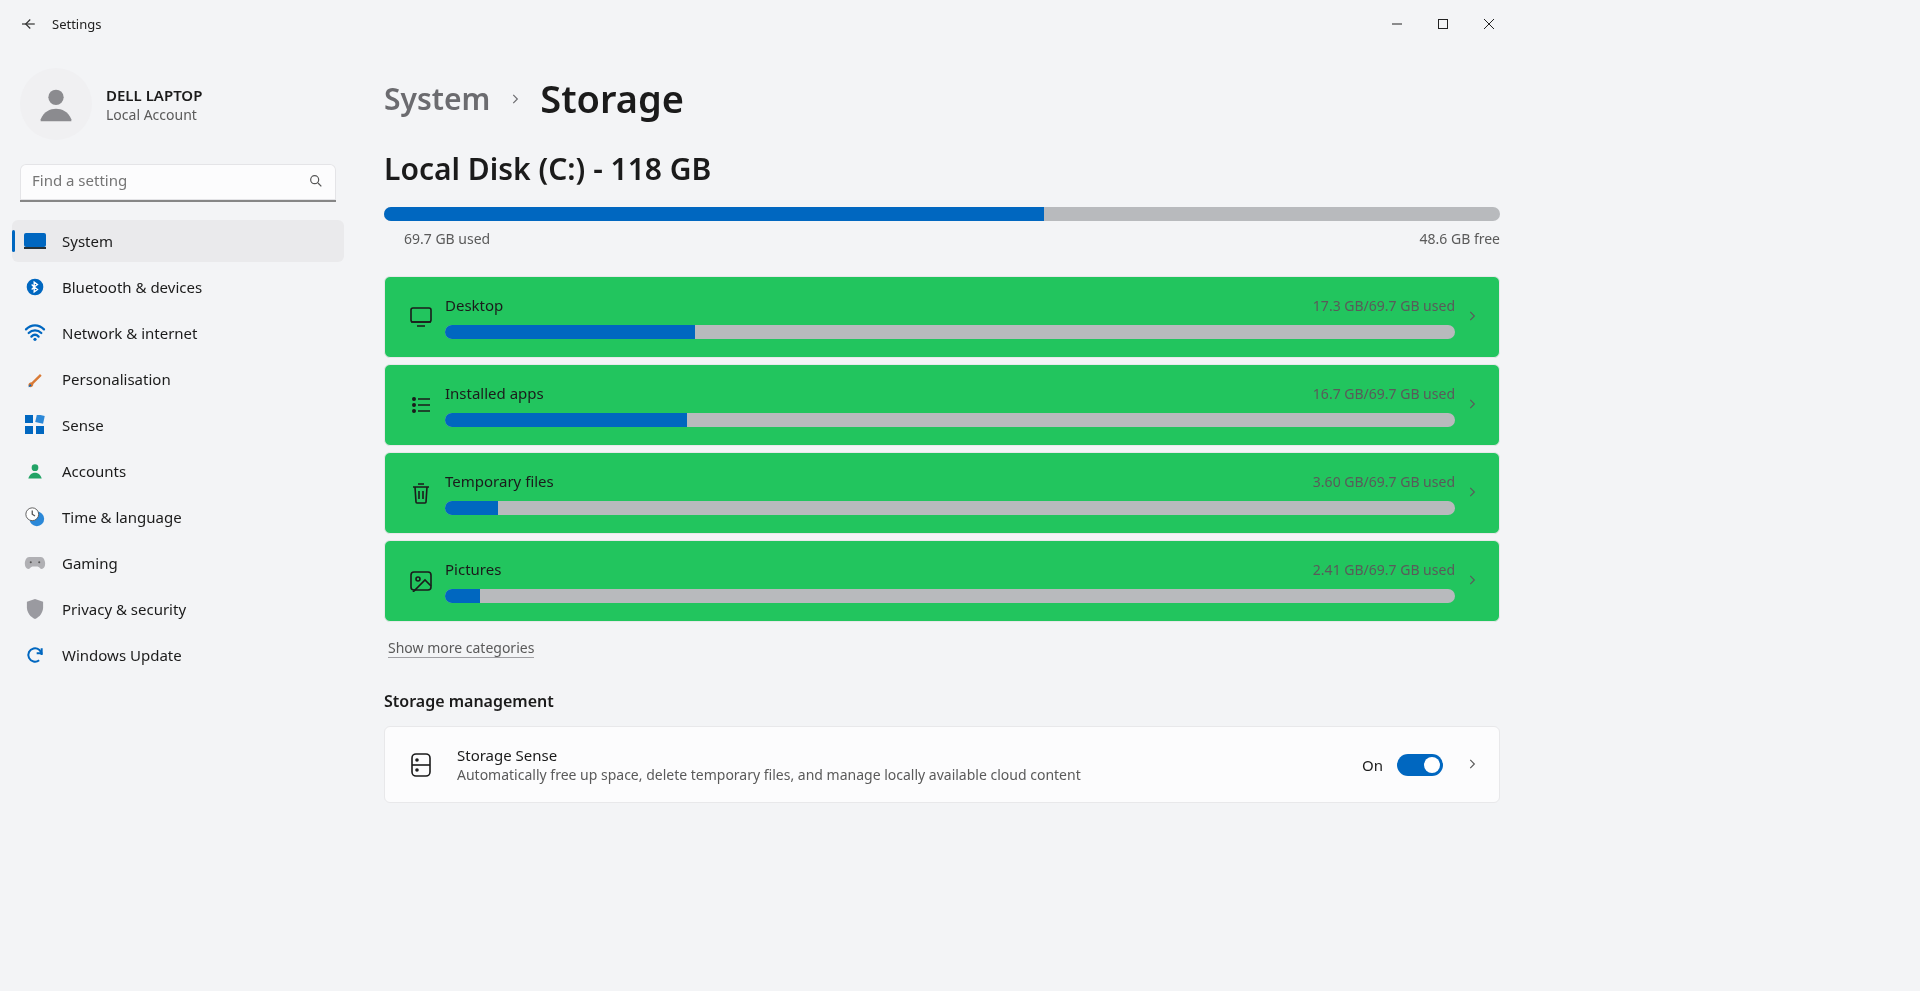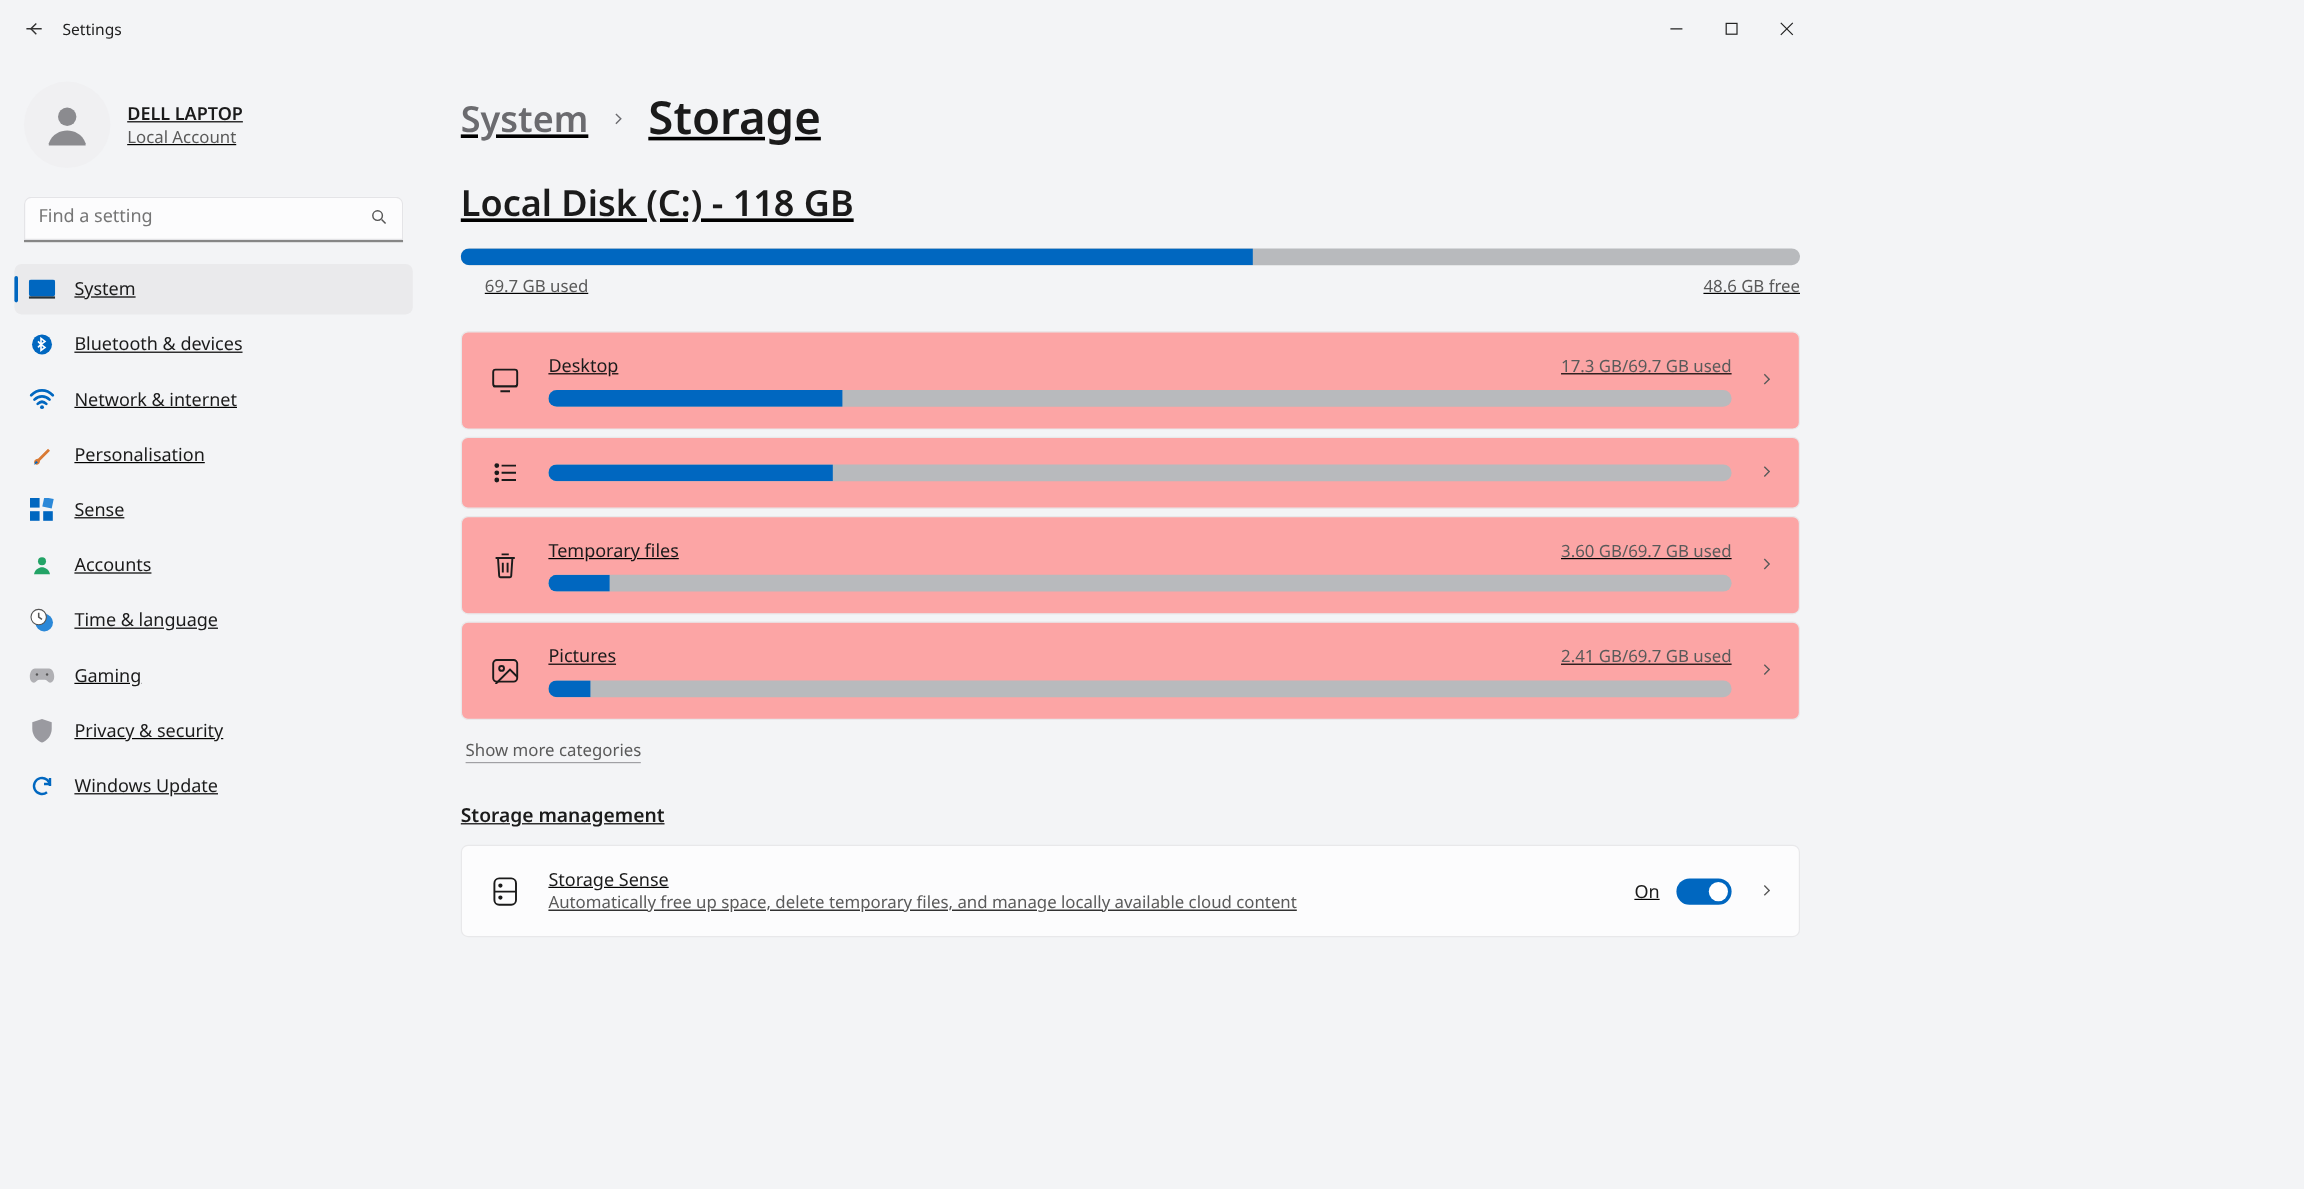"DELL LAPTOP" .app-body { text-decoration: underline -> none }
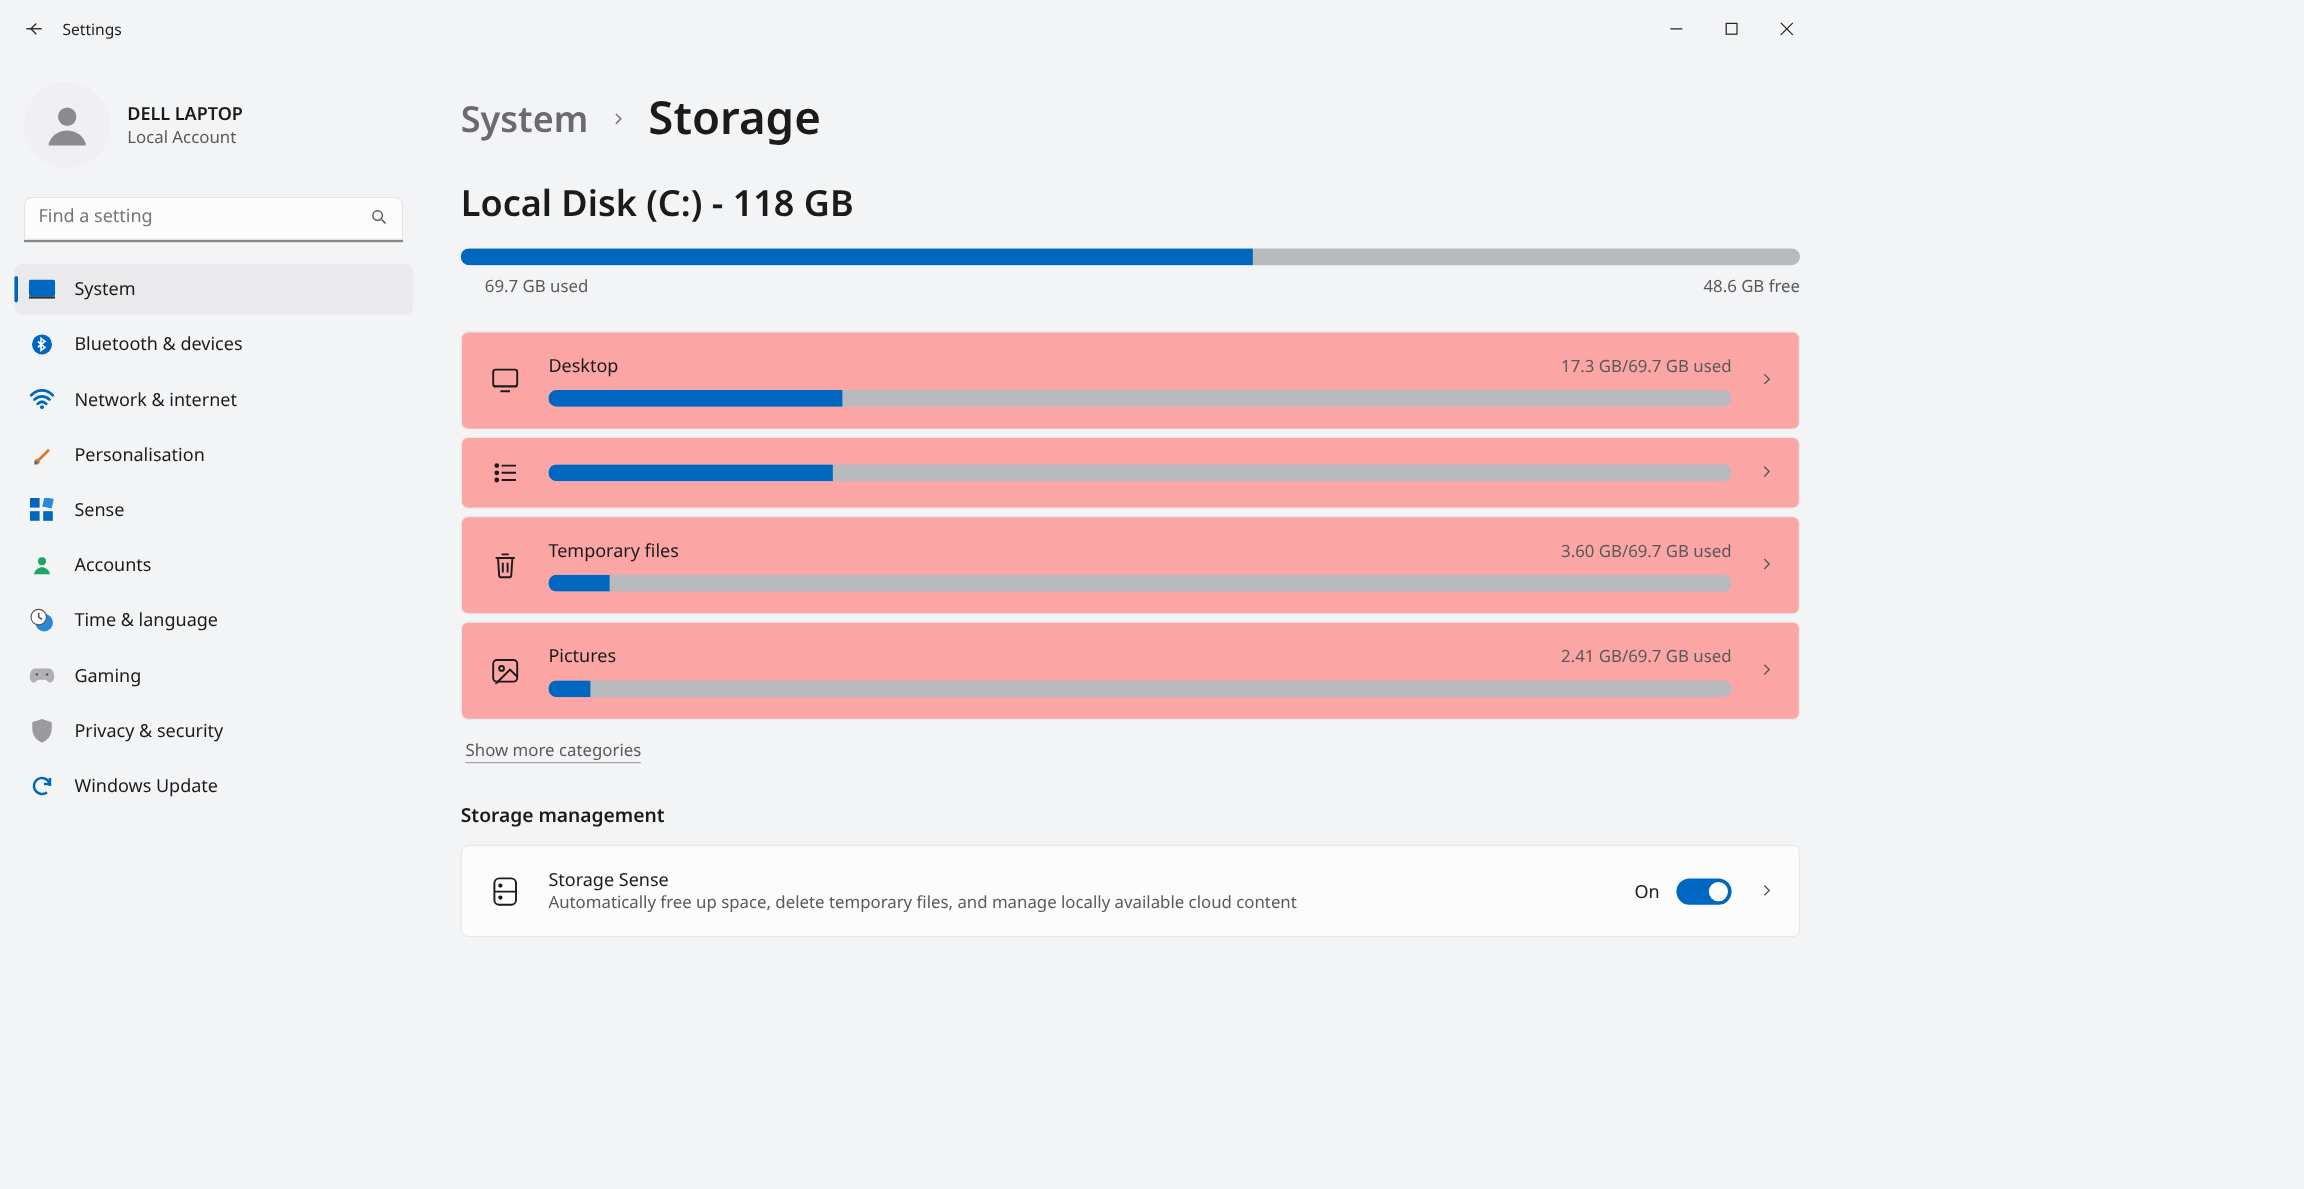"Desktop" .card { background: #fca5a5 -> #22c55e; gap: 22px -> 10px }
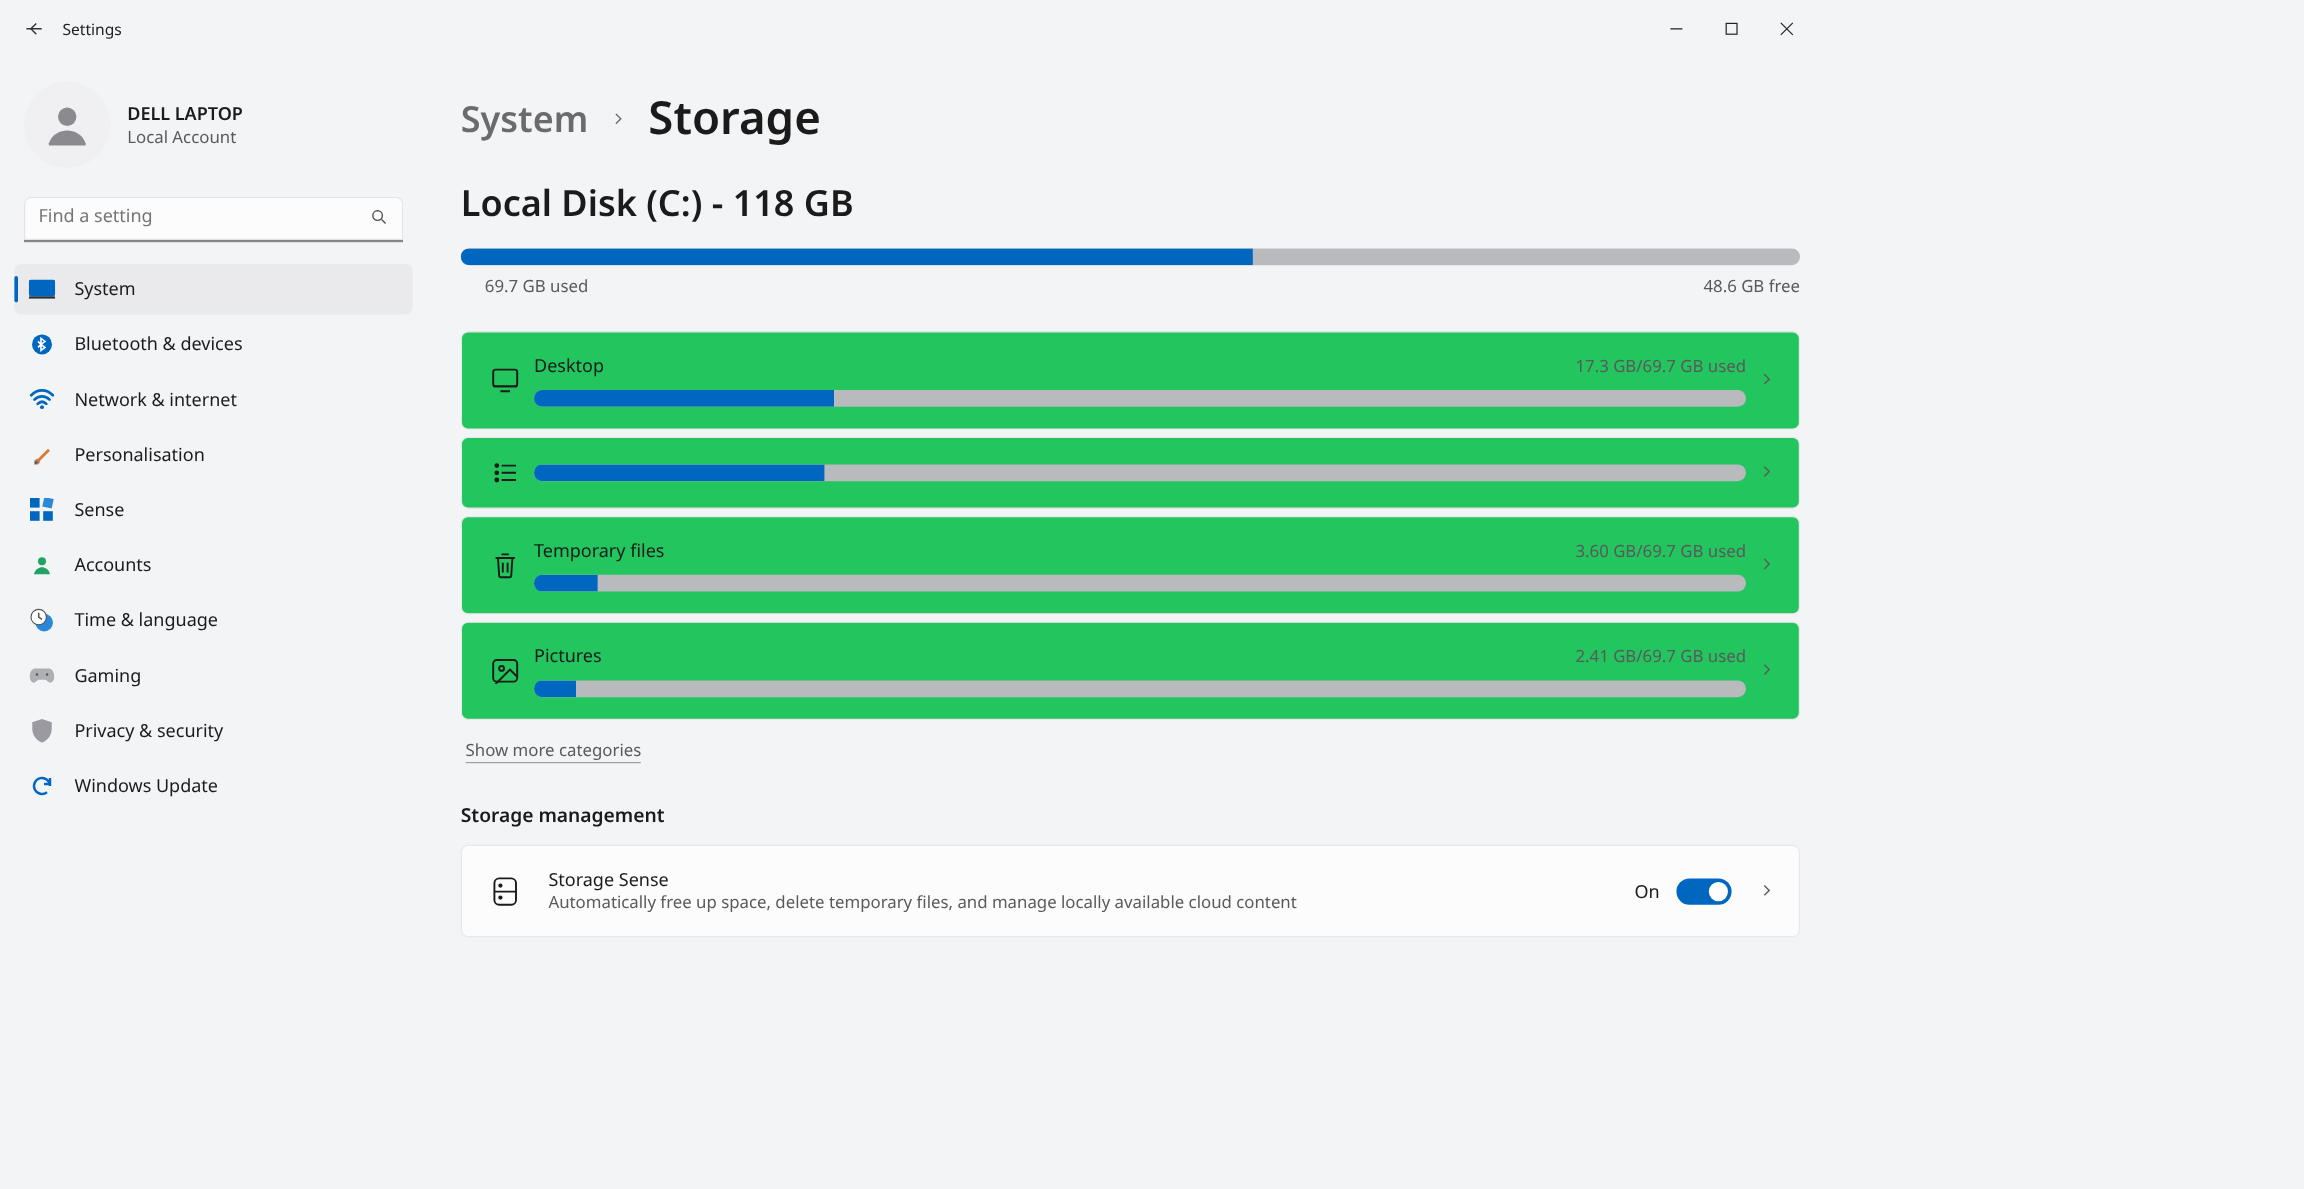"Installed apps" div.card-top { html: none -> <div> <span>Installed apps</span> <span>16.7 GB/69.7 GB used</span> </div> }
